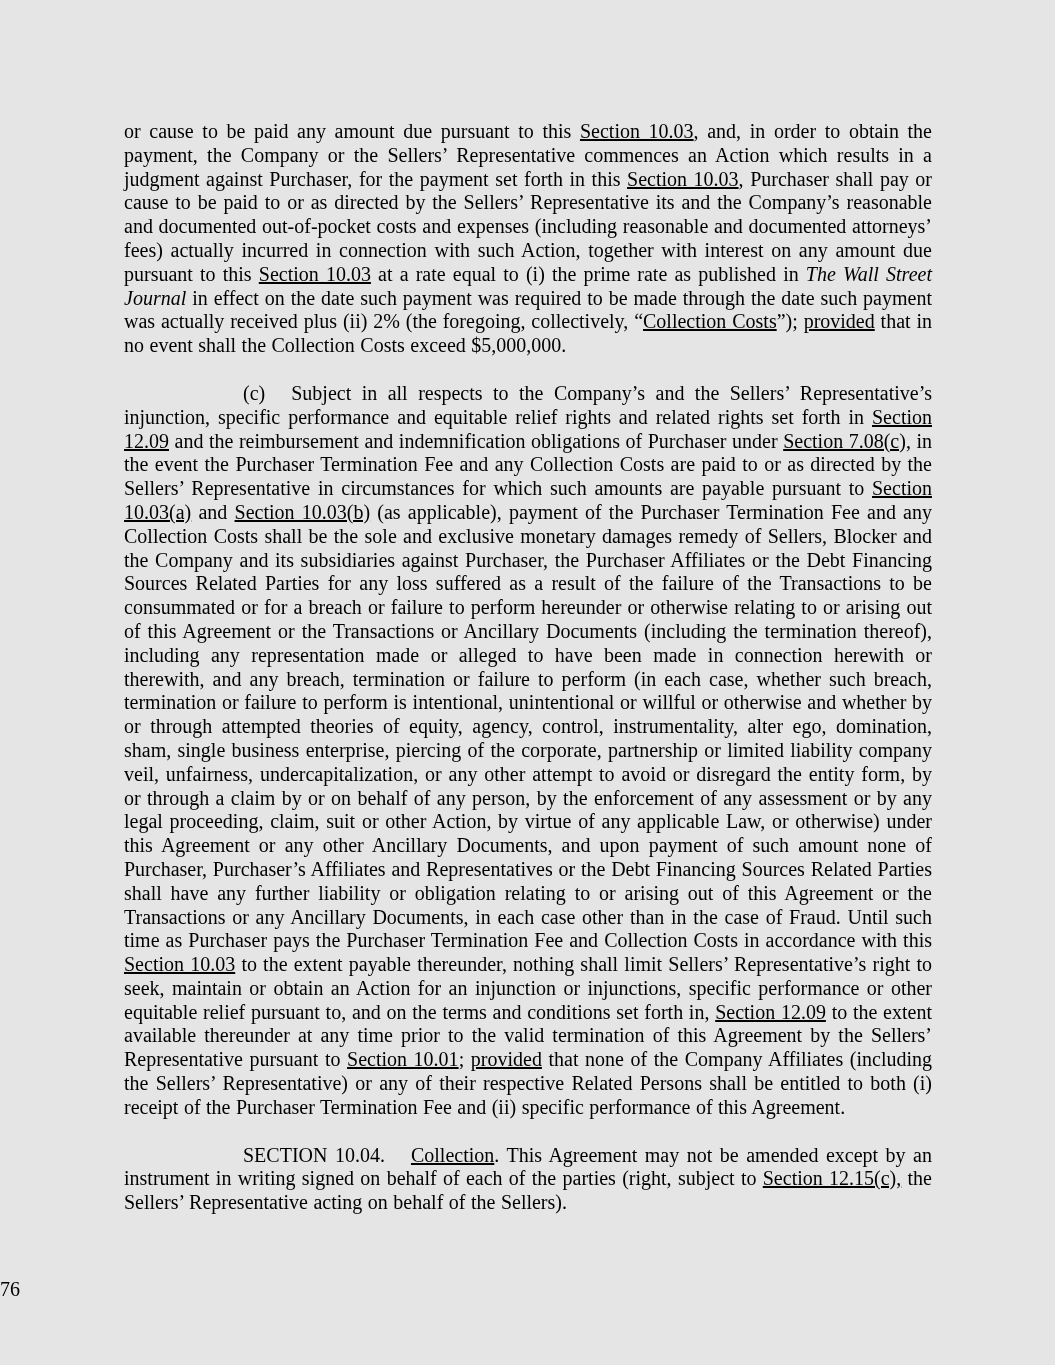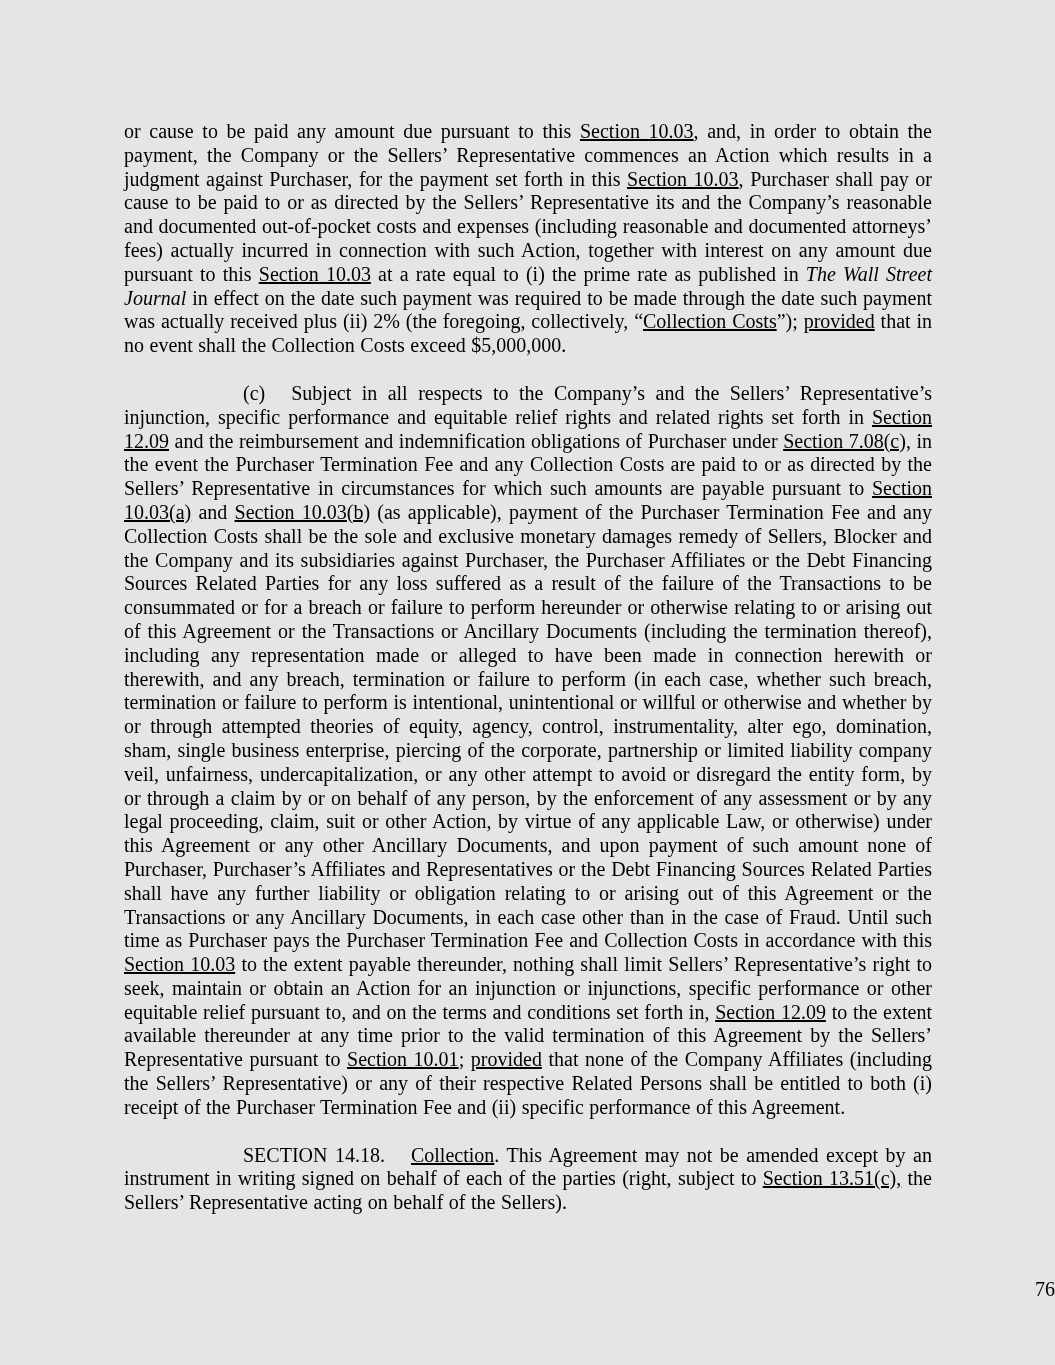"SECTION 14.18." span { text: 14.18 -> 10.04 }
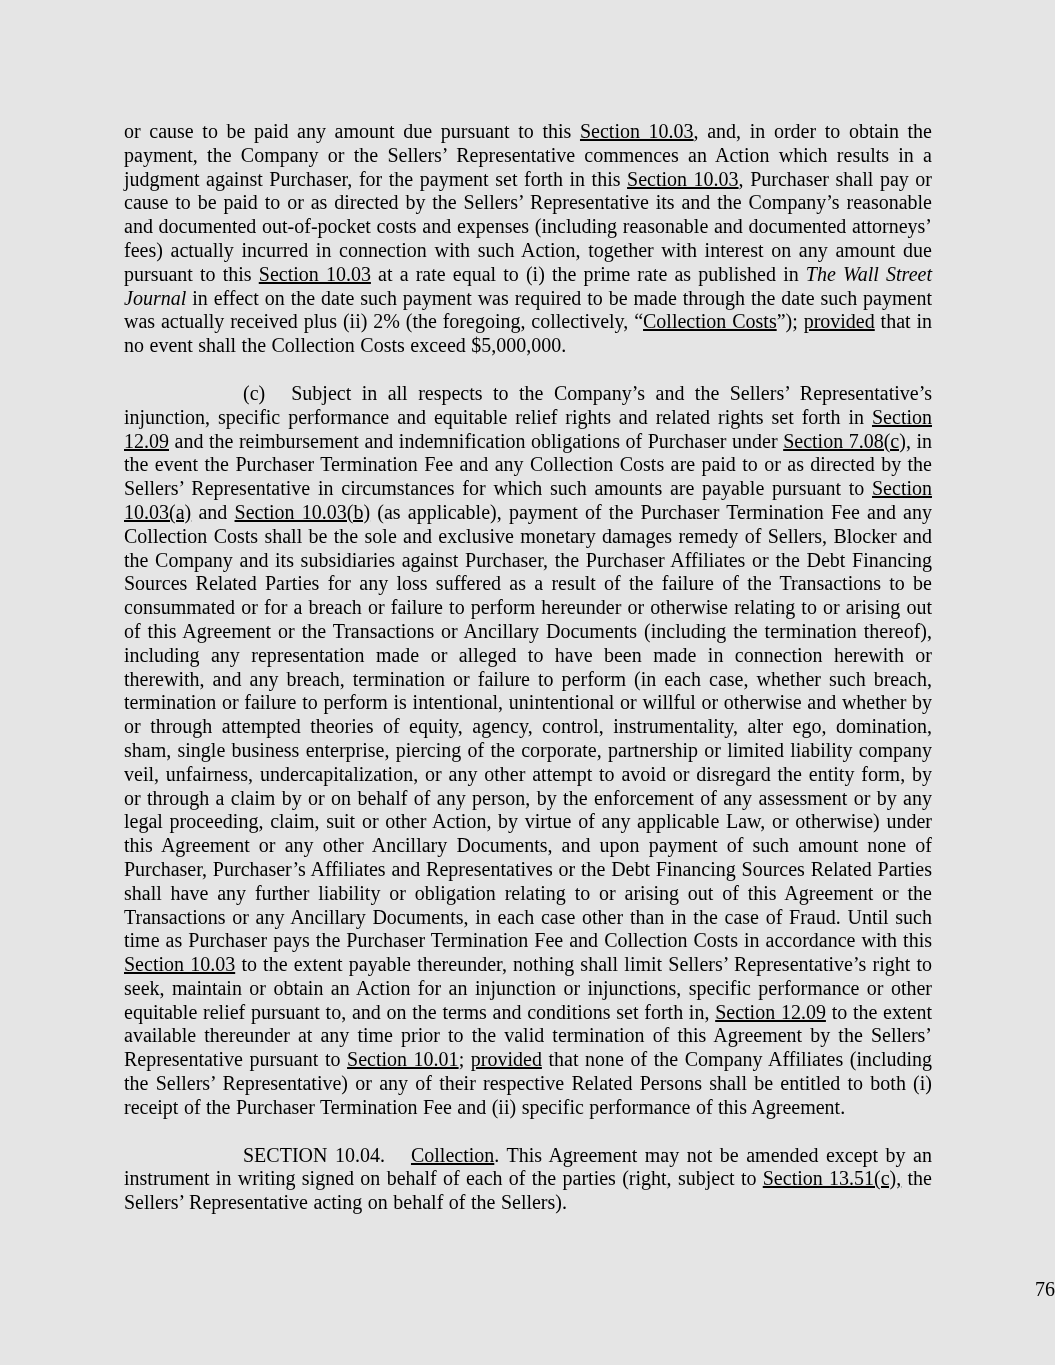"Section 13.51(c)," span.u { text: 13.51 -> 12.15 }
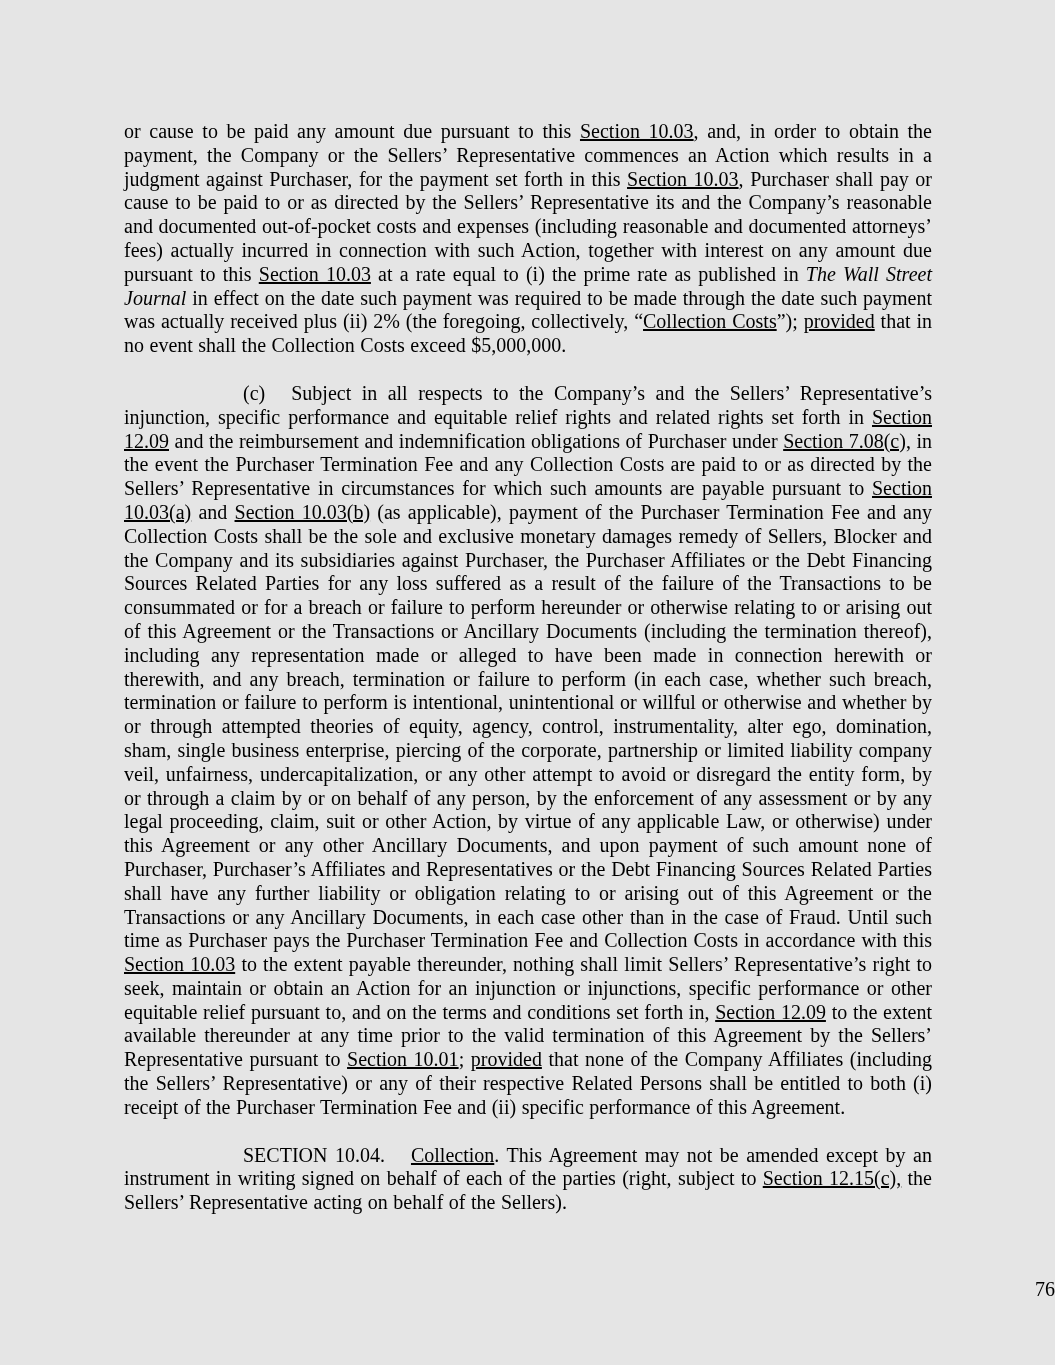"76" .page-number { text-align: right -> left }
